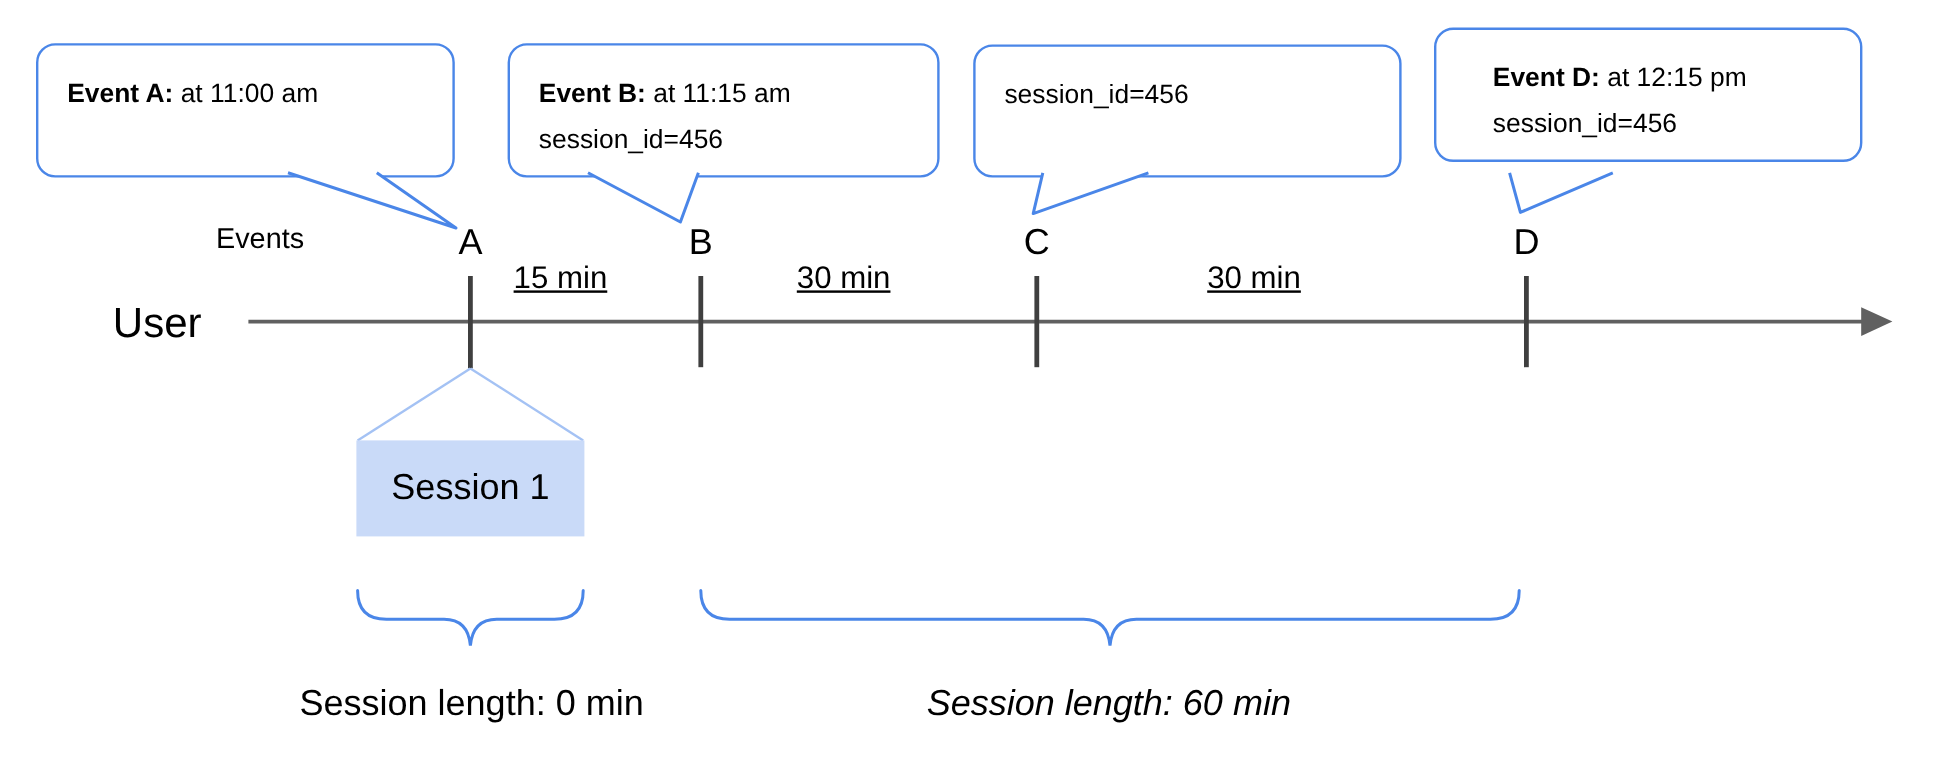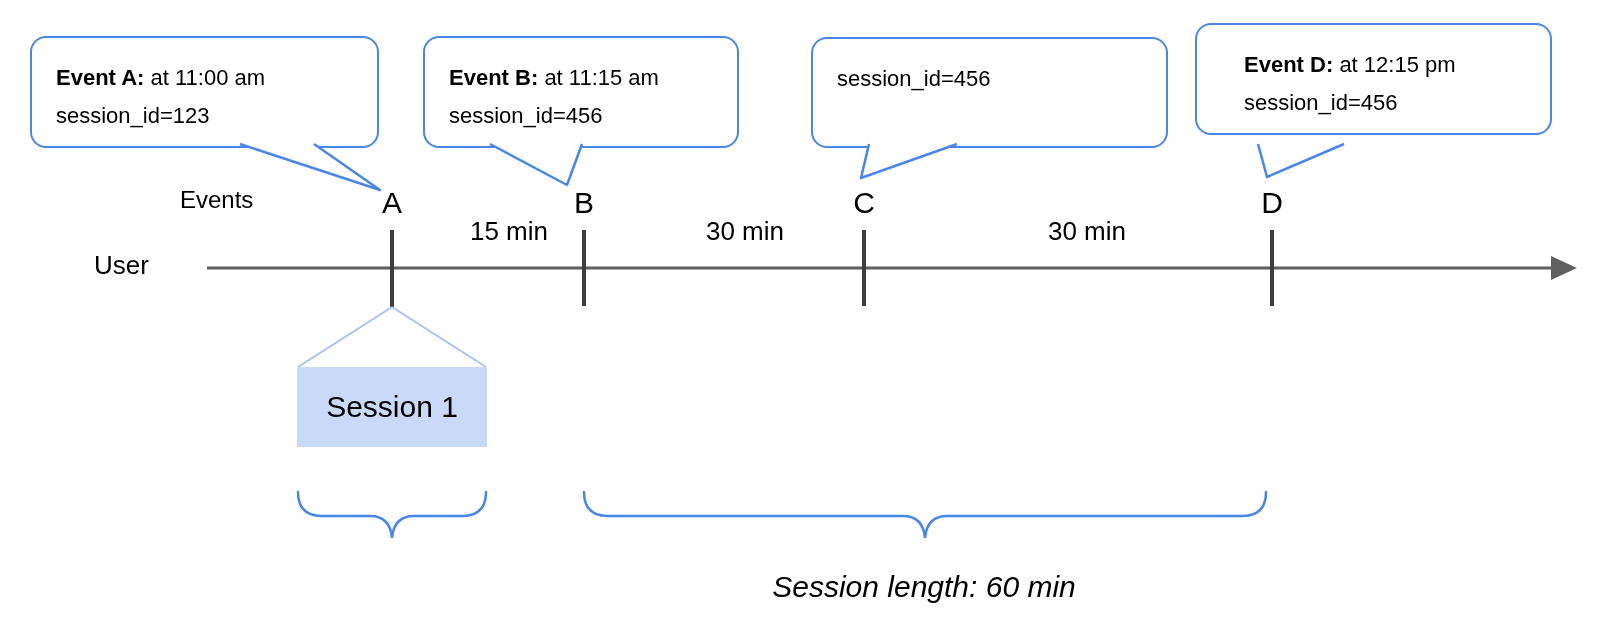"Event B: at 11:15 am" div.bubble { width: 316px -> 360px }
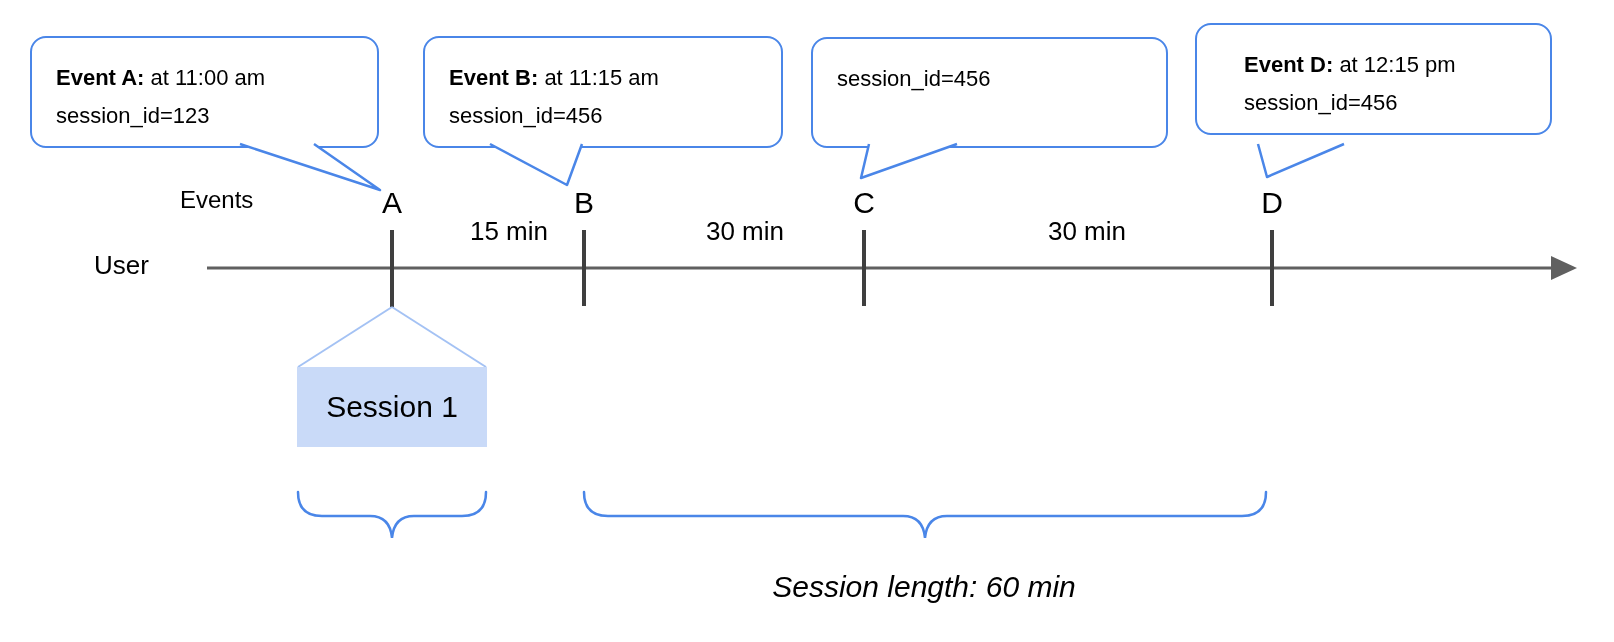"session_id=123" div { html: <div>session_id=123</div> -> none }
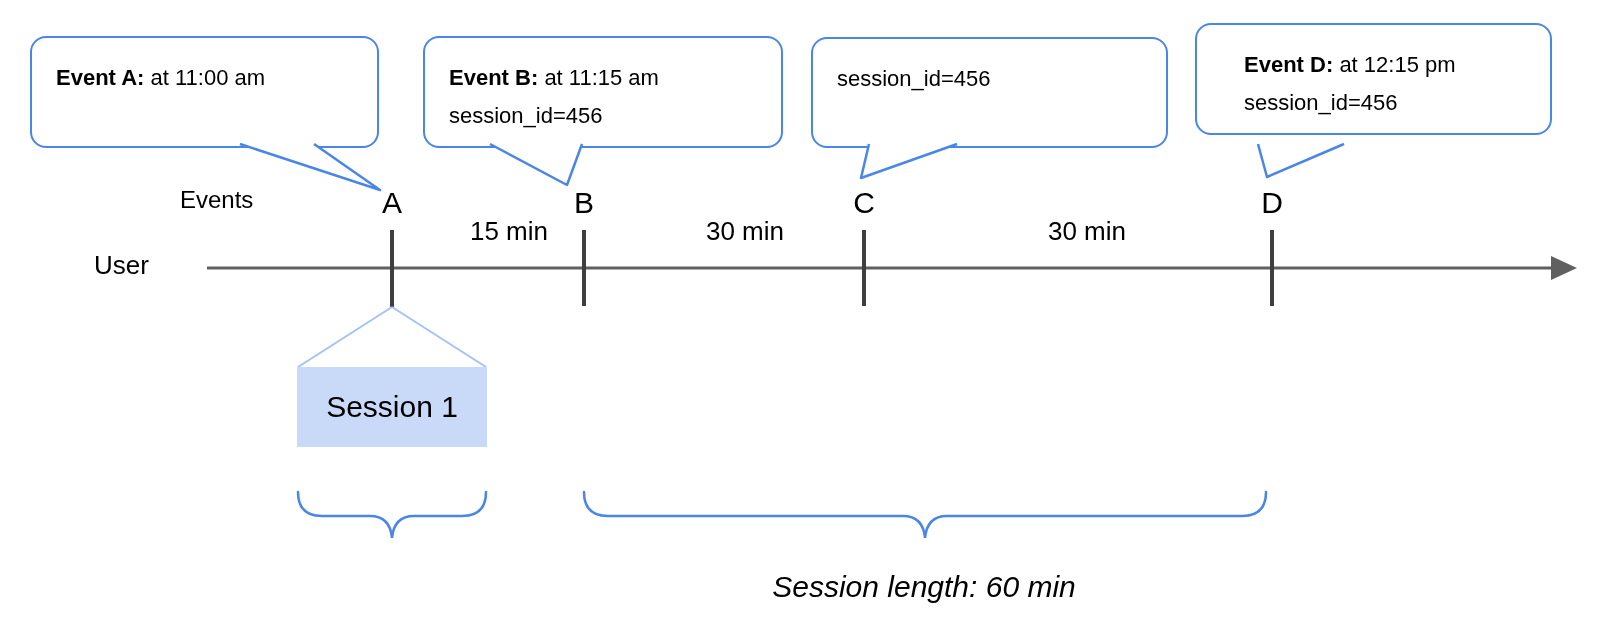"15 min" .interval { text-align: right -> left; text-decoration: none -> underline }
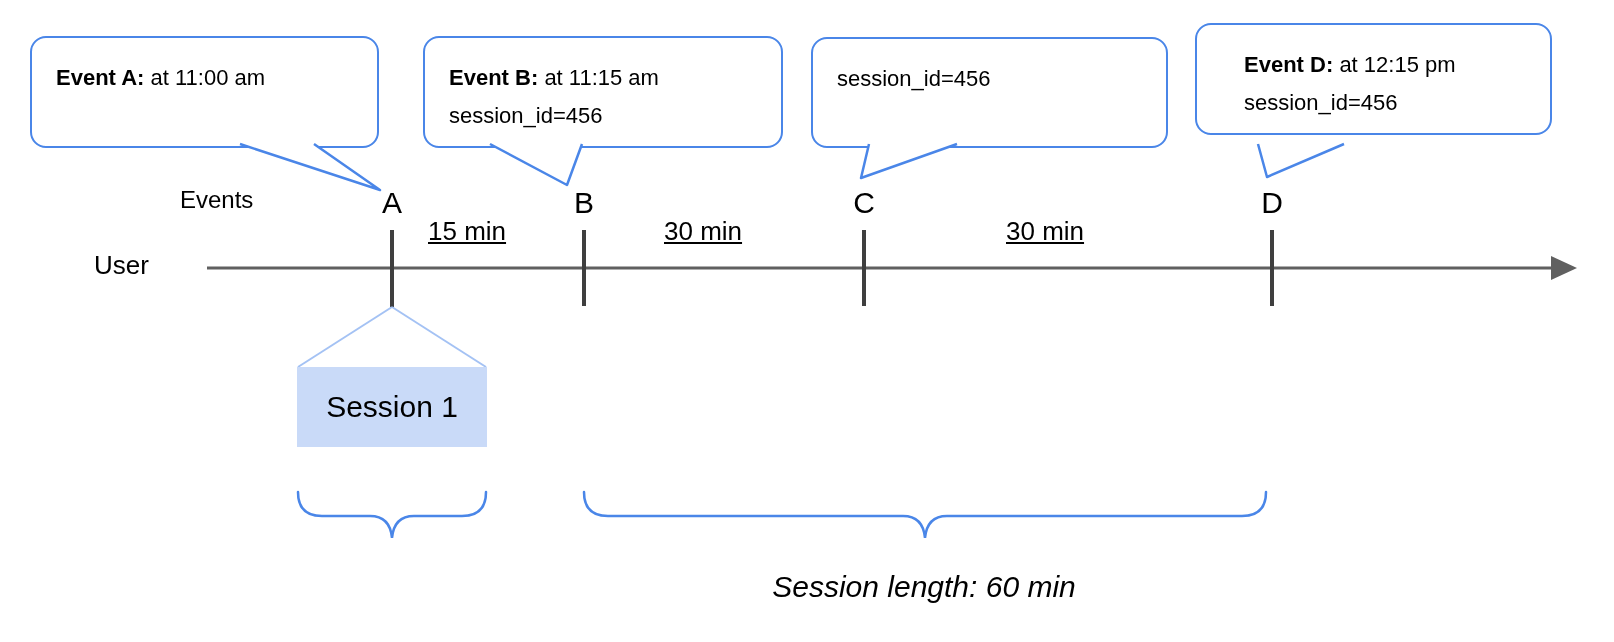"User" .user-lbl { font-size: 26px -> 35px }
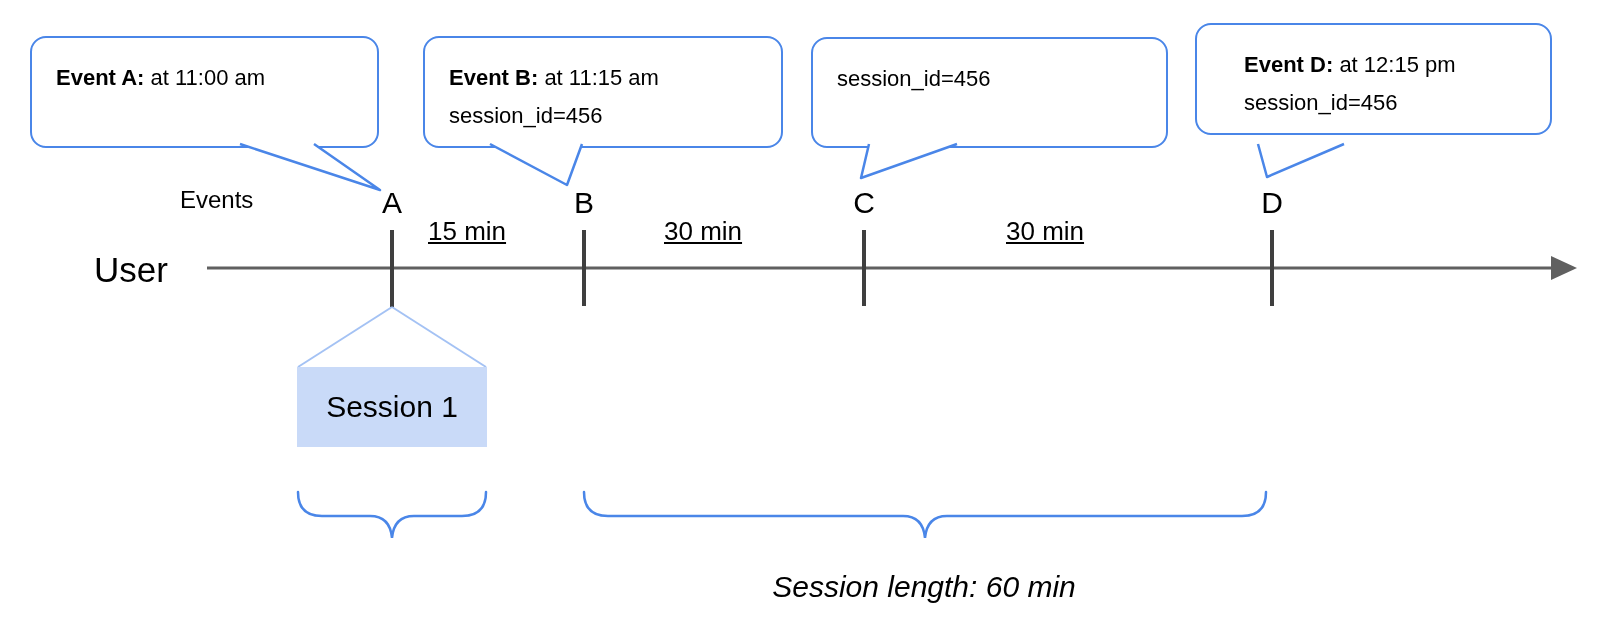"Session length: 0 min" div.length-lbl { html: none -> <div>Session length: 0 min</div> }
